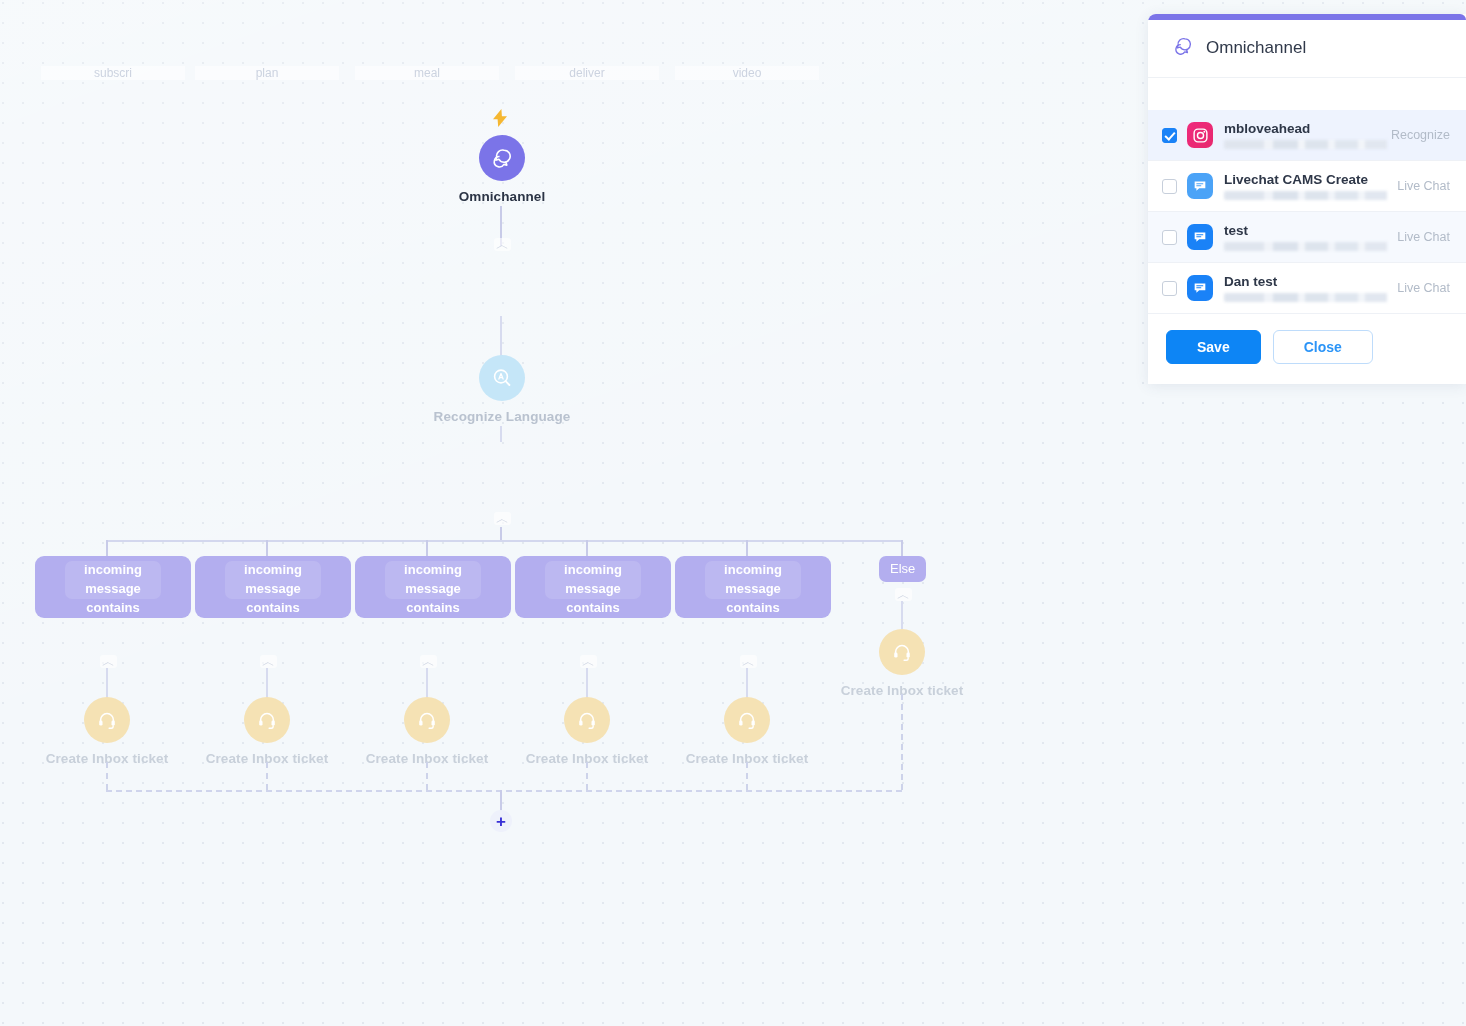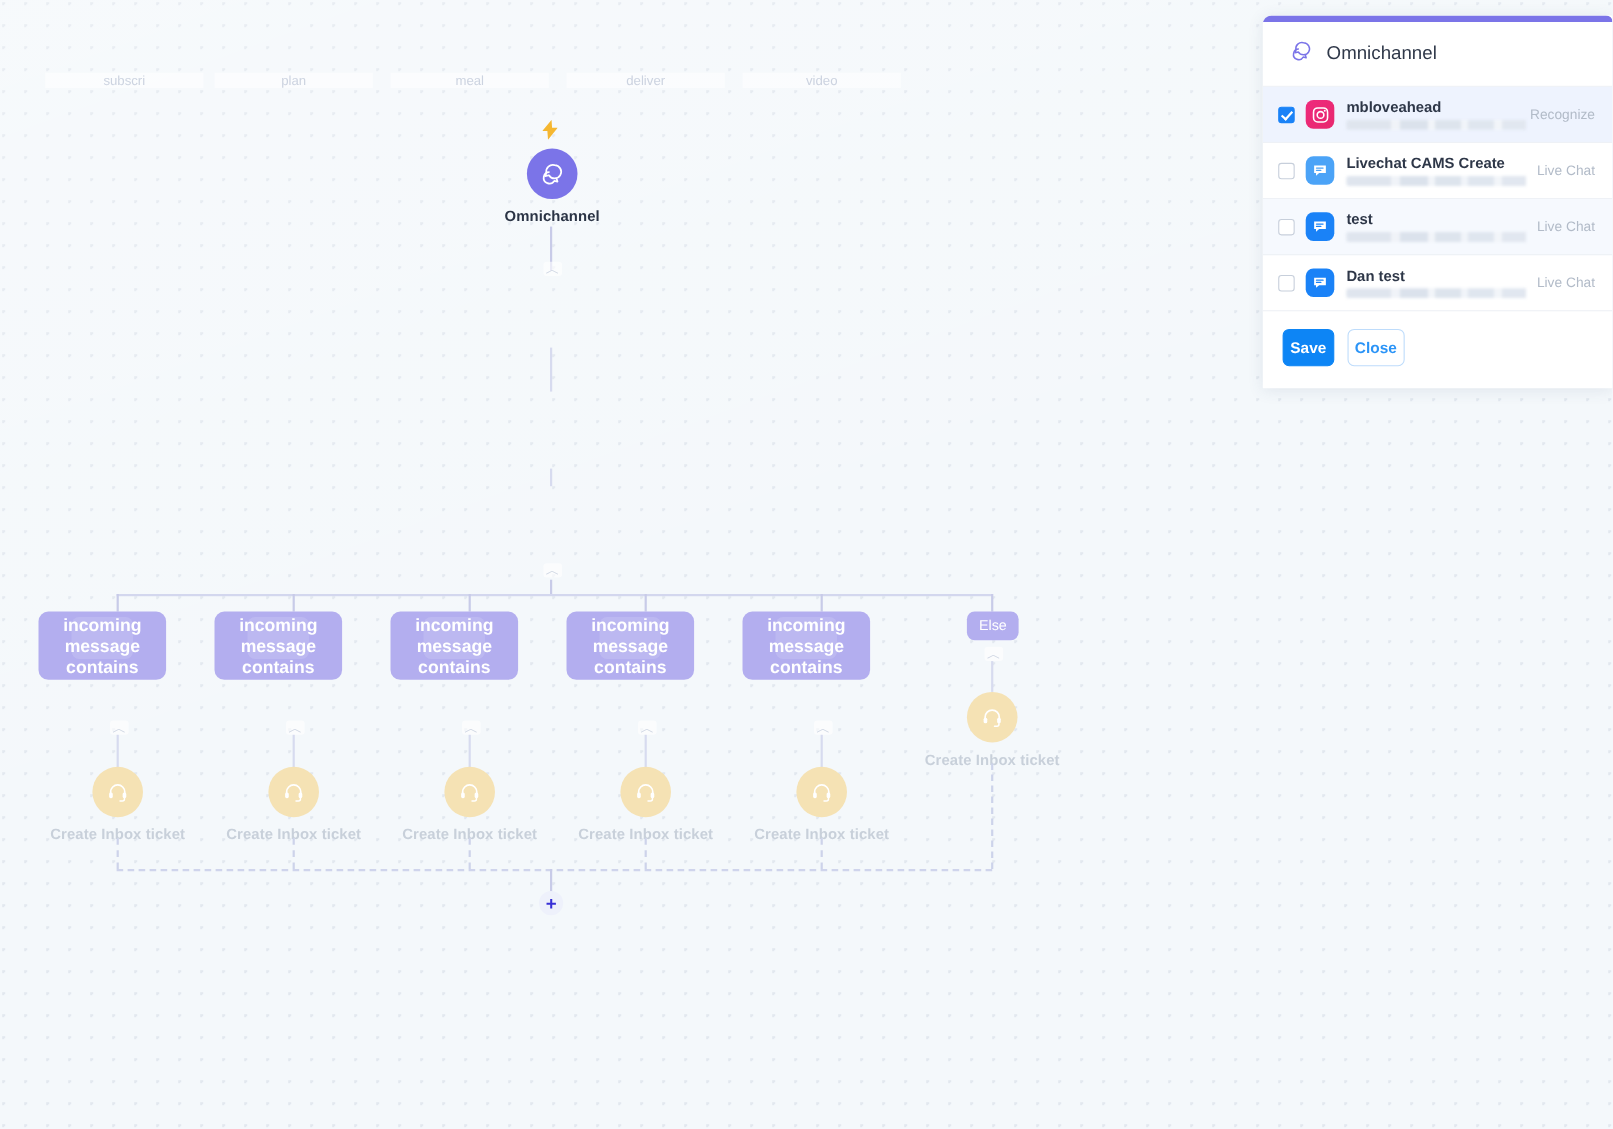"mbloveahead" .chan-row.sel { margin-top: none -> 32px }
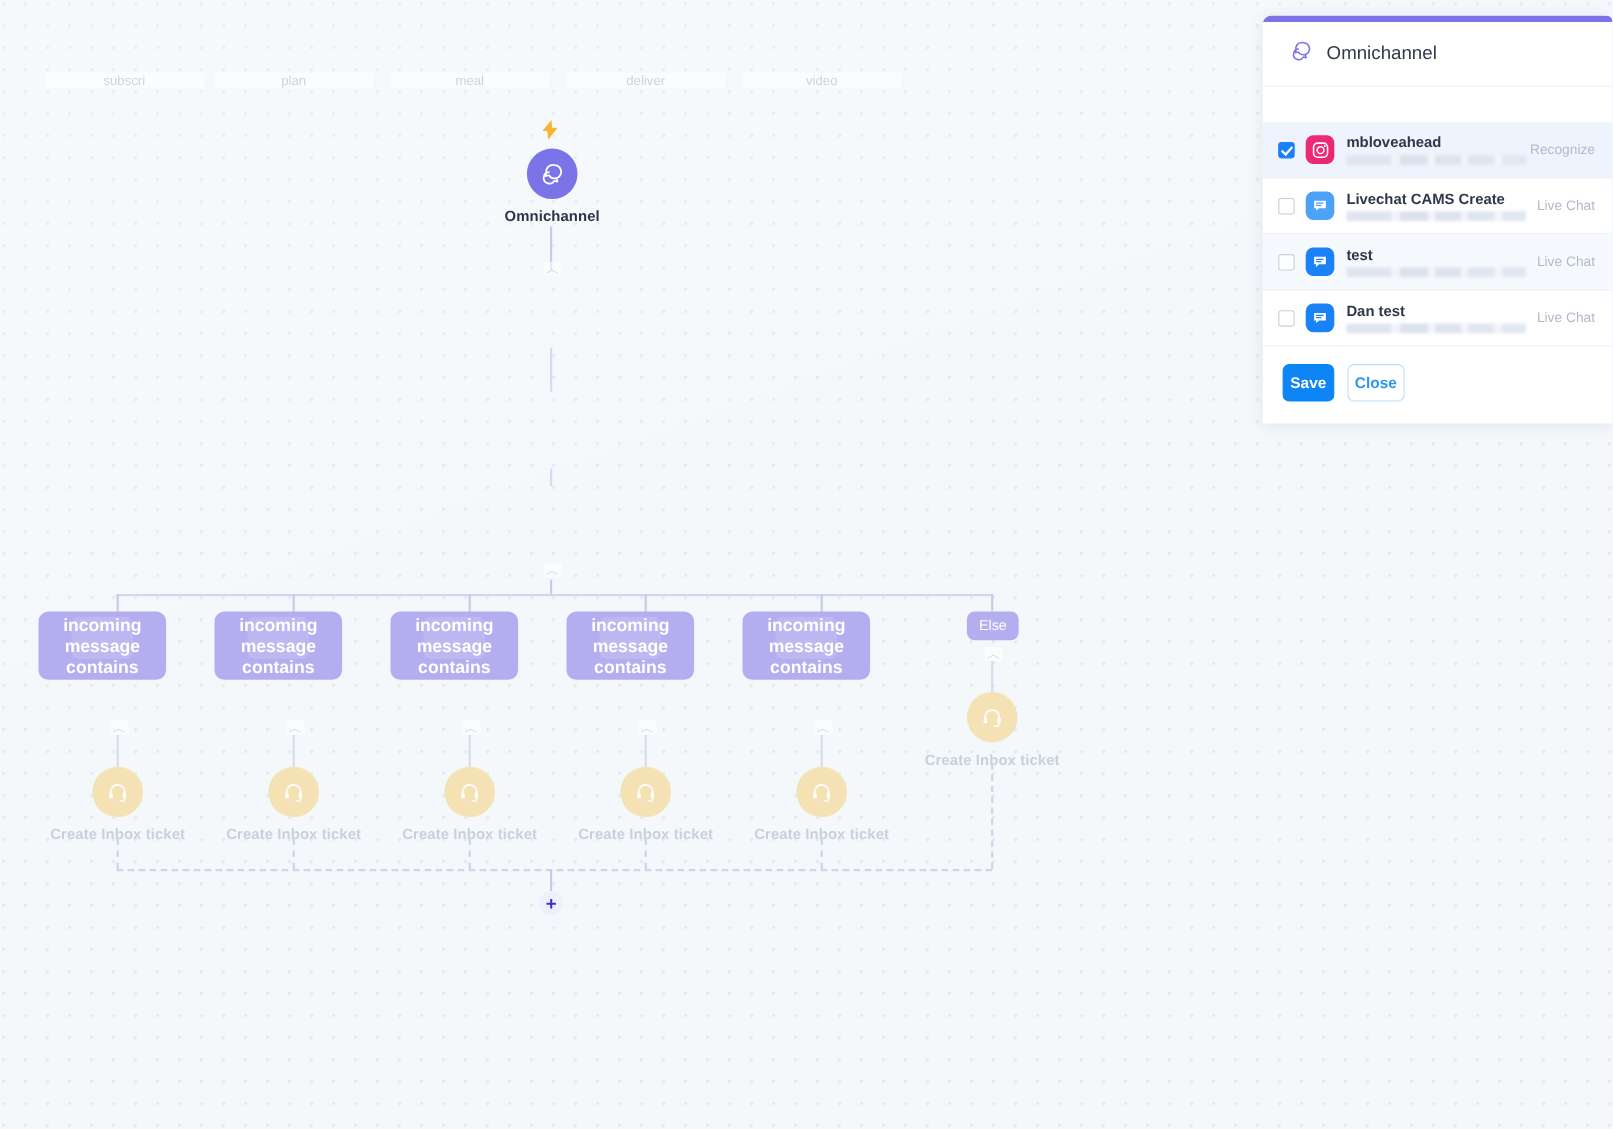"Save" .btn { padding: 9px 6px -> 9px 30px }
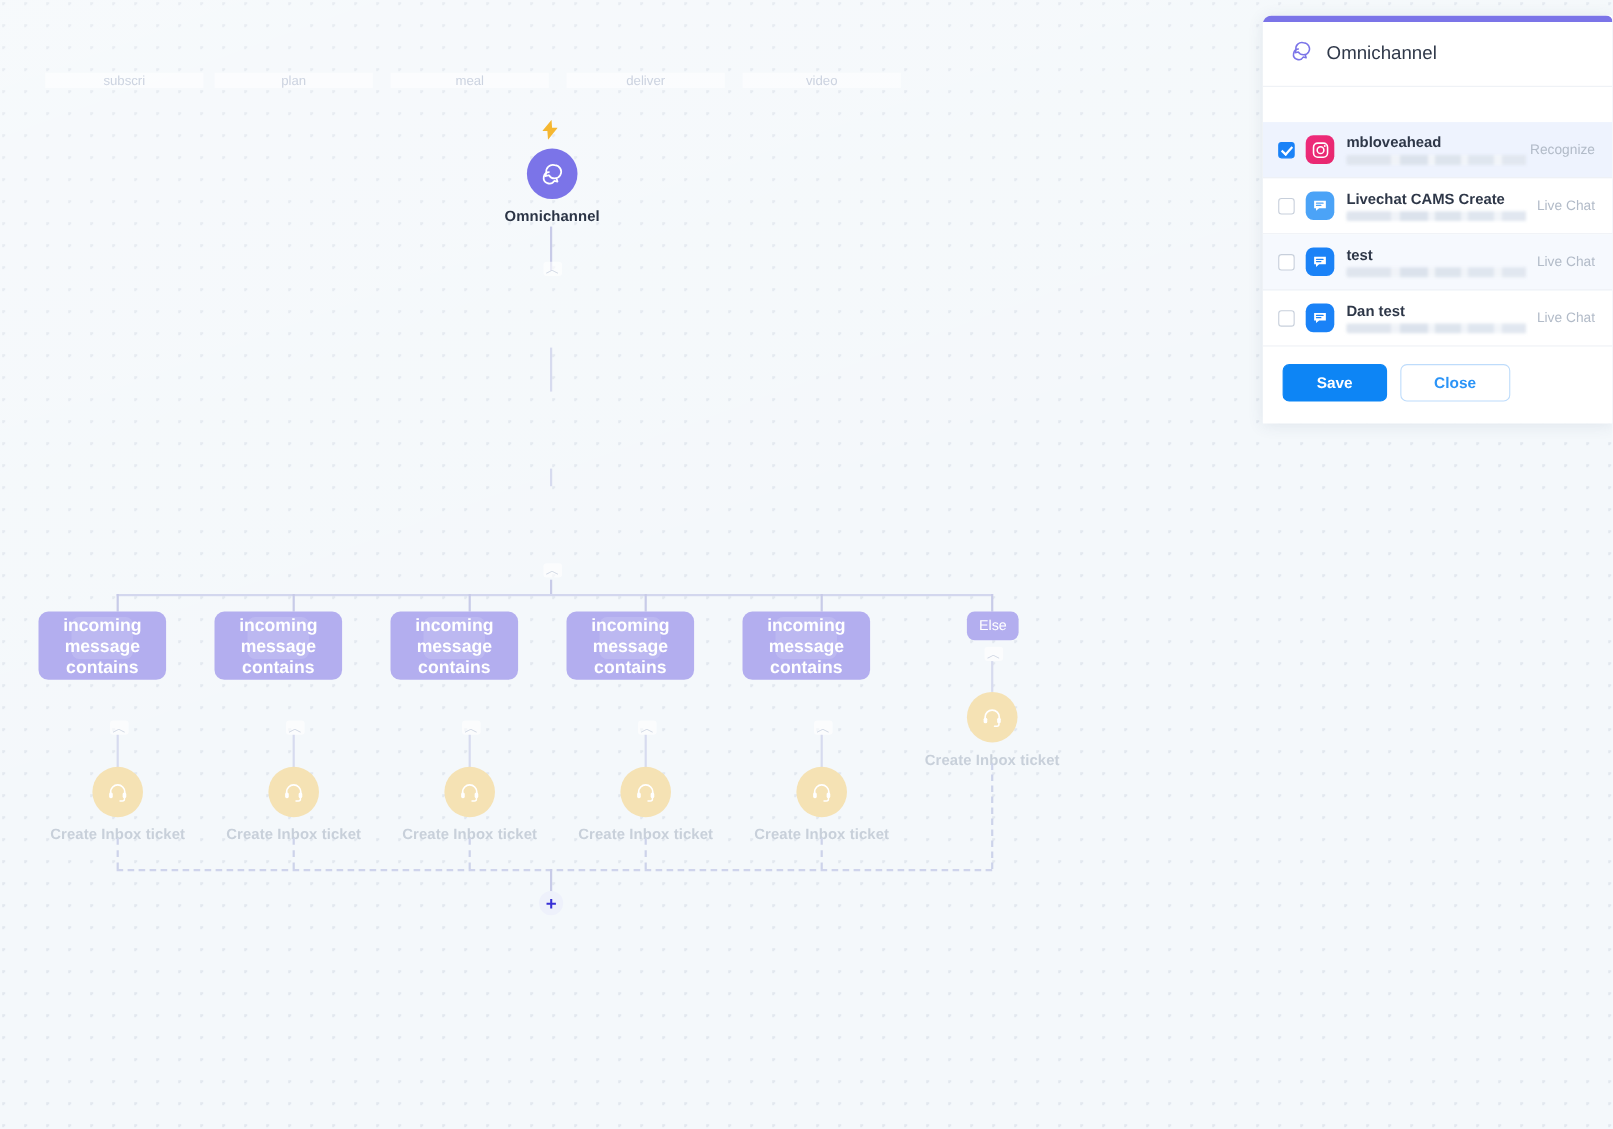"Recognize Language" div.node { html: none -> <div> <div> <svg> <circle></circle> <path></path> <path></path> </svg> </div> <div>Recognize Language</div> </div> }
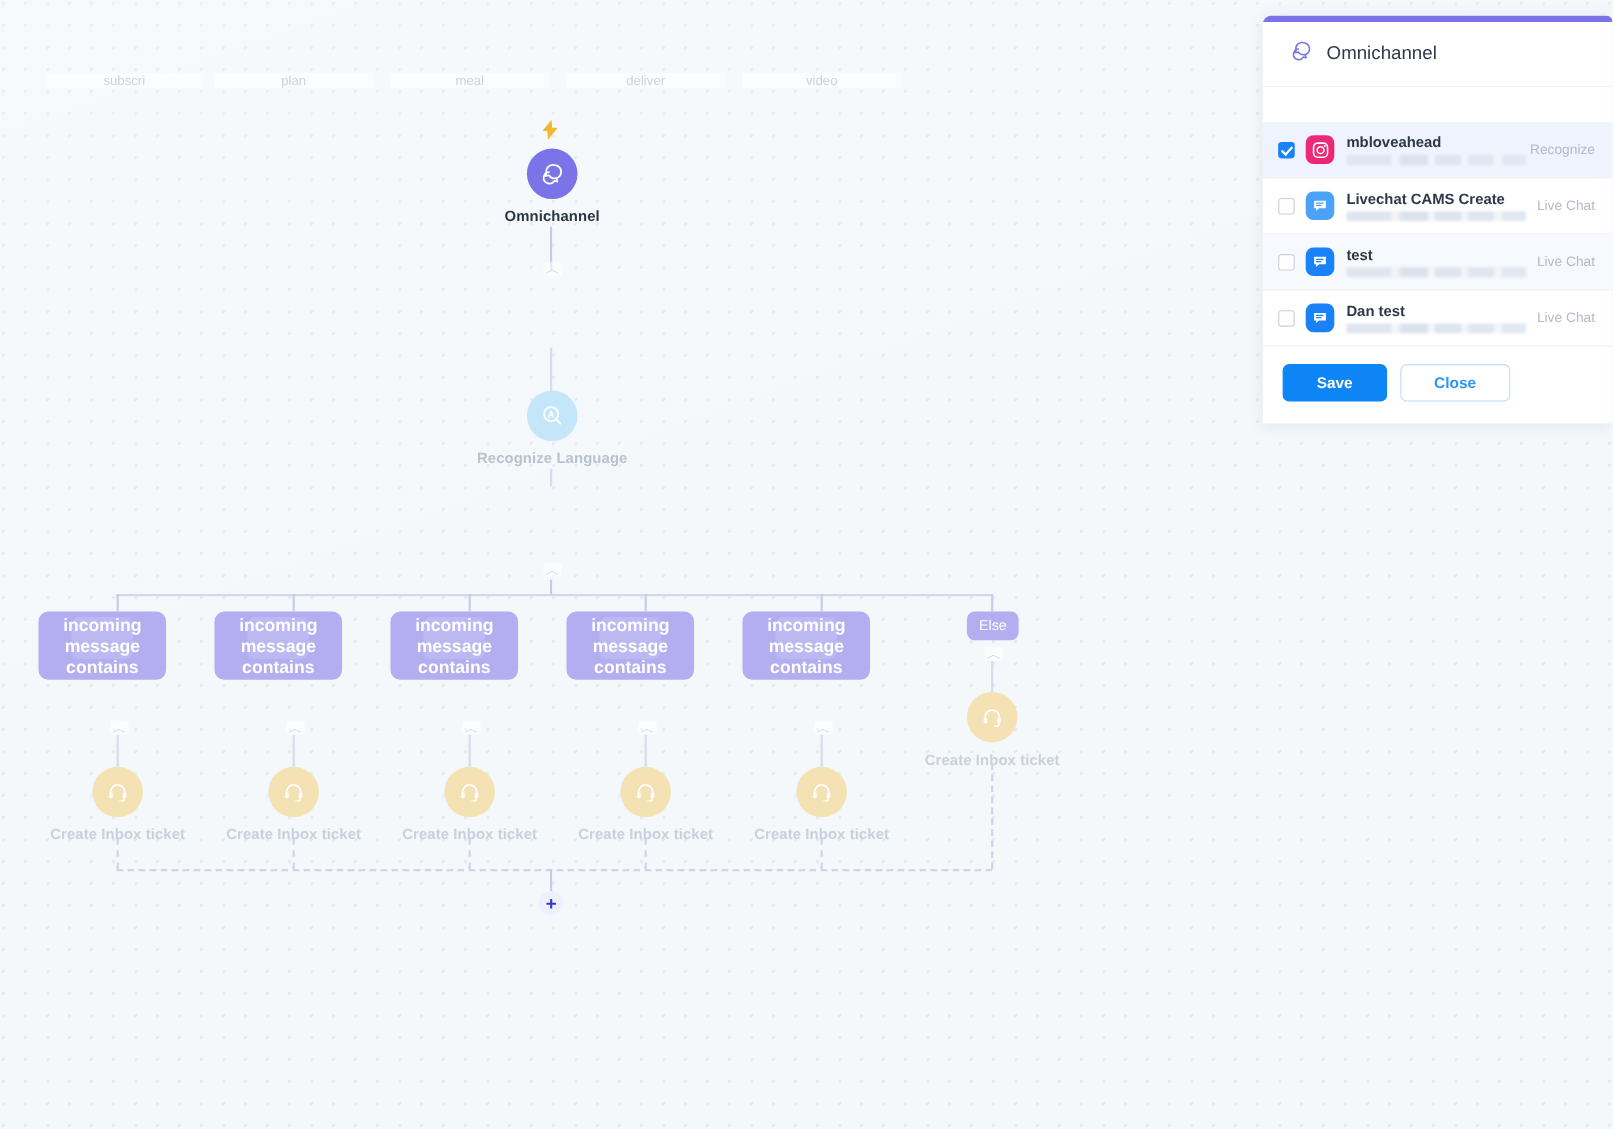"incoming" .cond-card { font-size: 16px -> 13px; width: 116px -> 156px }
